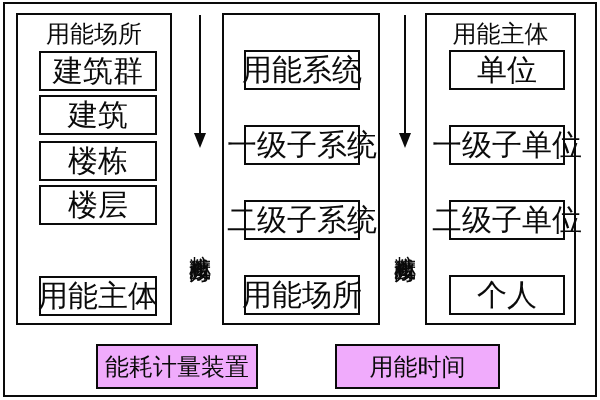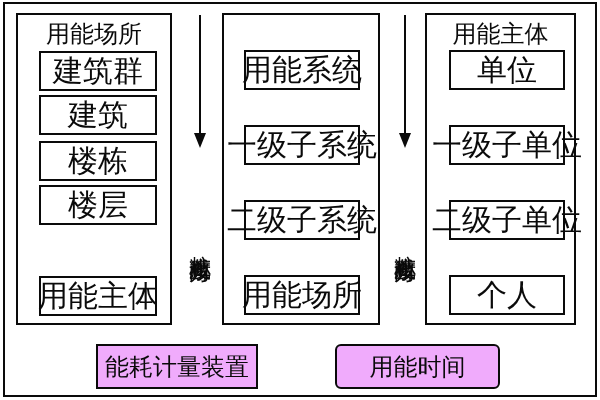"用能时间" div.bbox { border-radius: 6px -> none }
